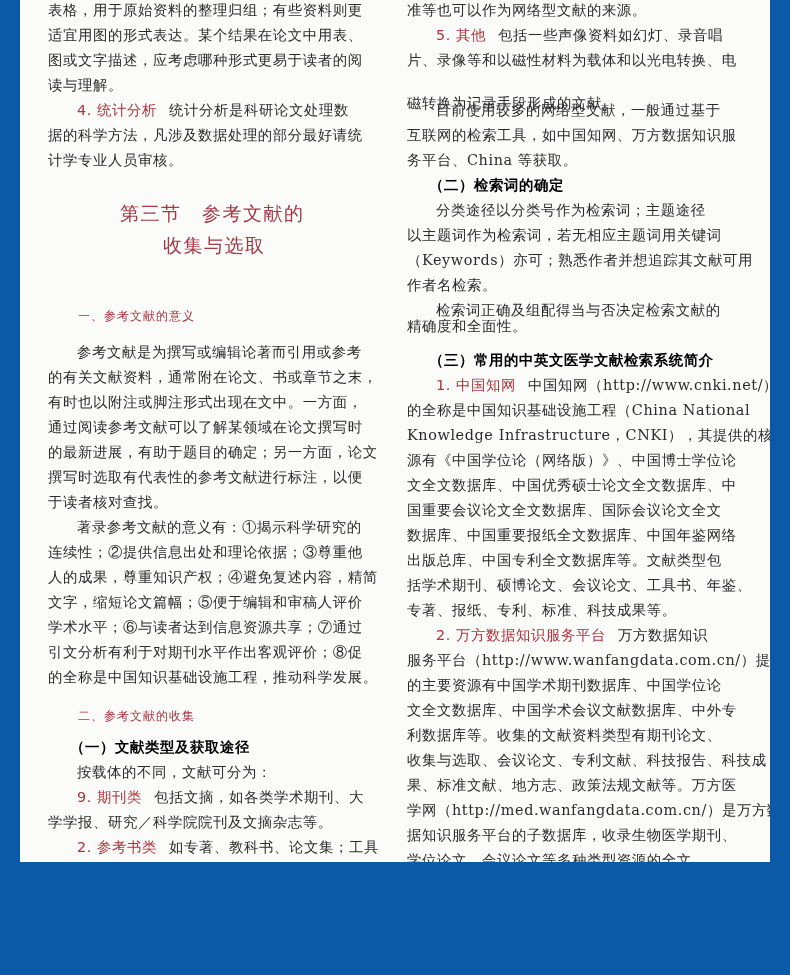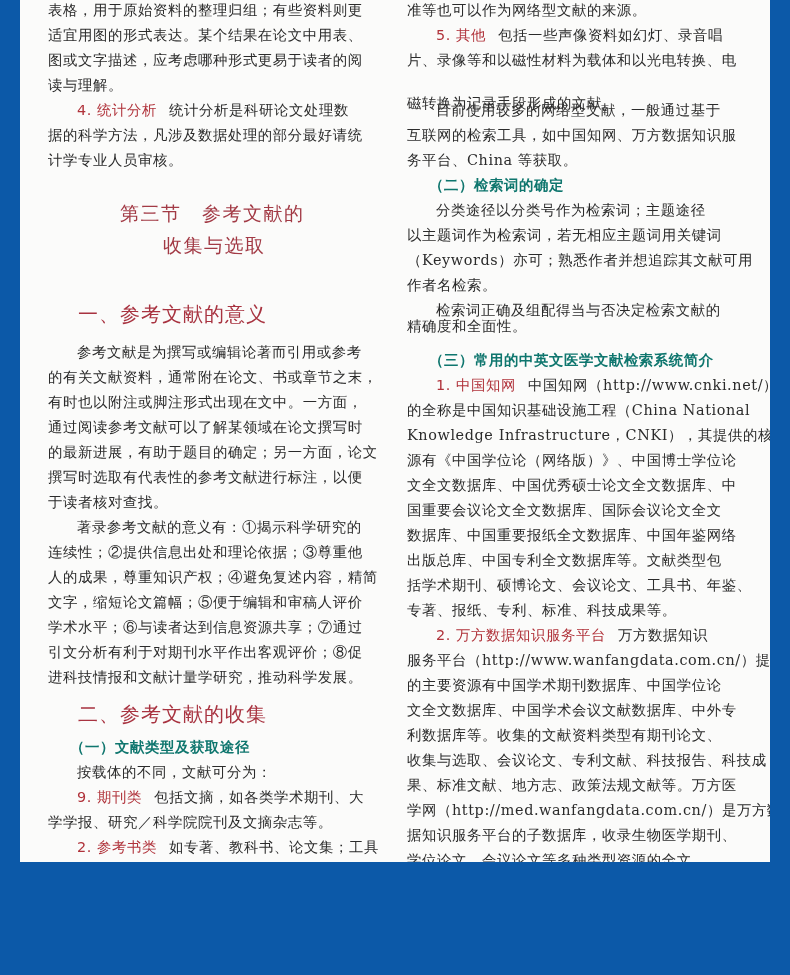"（二）检索词的确定" .h-sub { color: #0f766e -> #000000 }
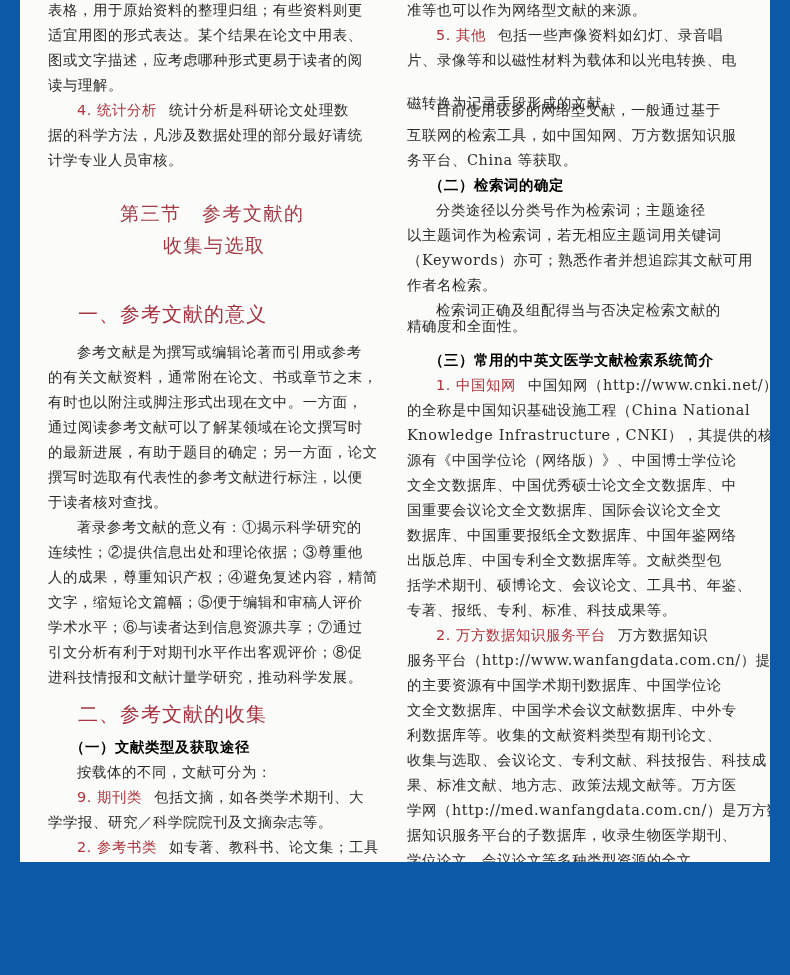"一、参考文献的意义" .h-sec { font-family: Liberation Mono, monospace -> Liberation Serif, serif; font-size: 20px -> 12px }
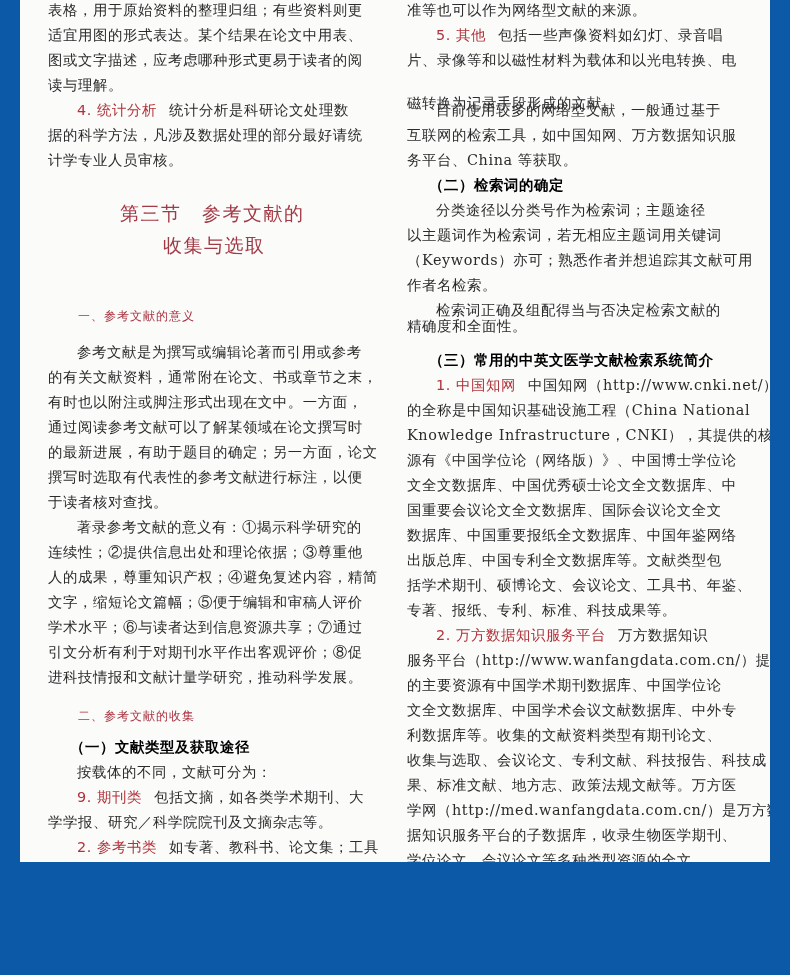"进科技情报和文献计量学研究，推动科学发展。" div.line { text: 进科技情报和文献计量学研究 -> 的全称是中国知识基础设施工程 }
